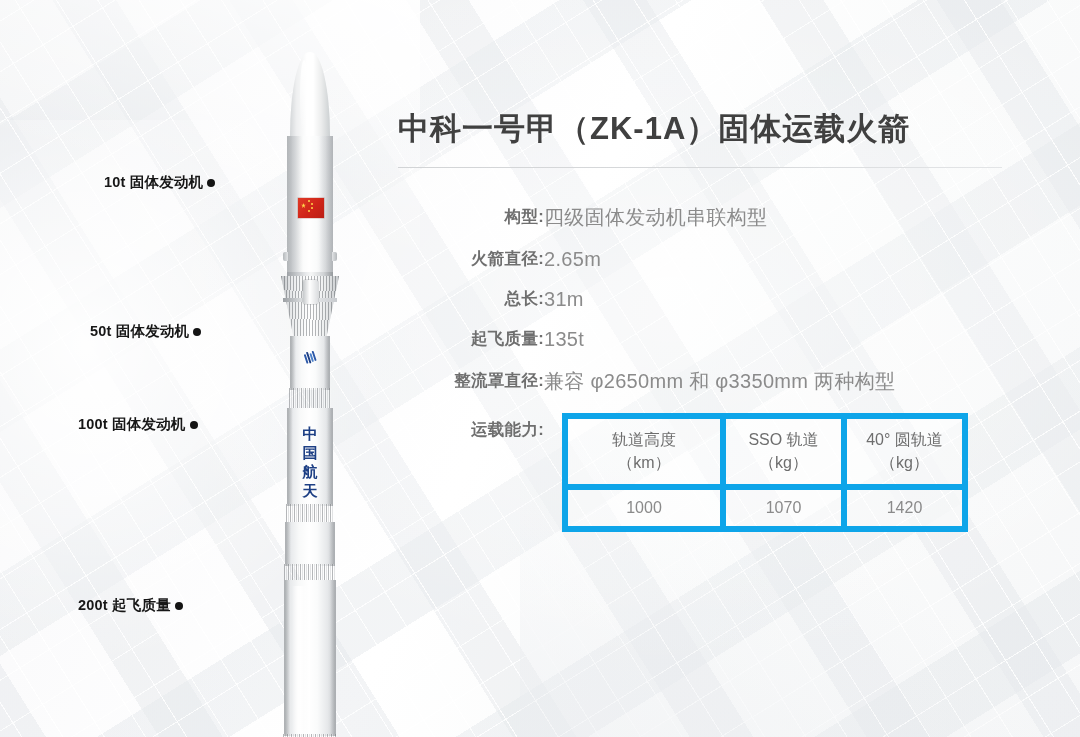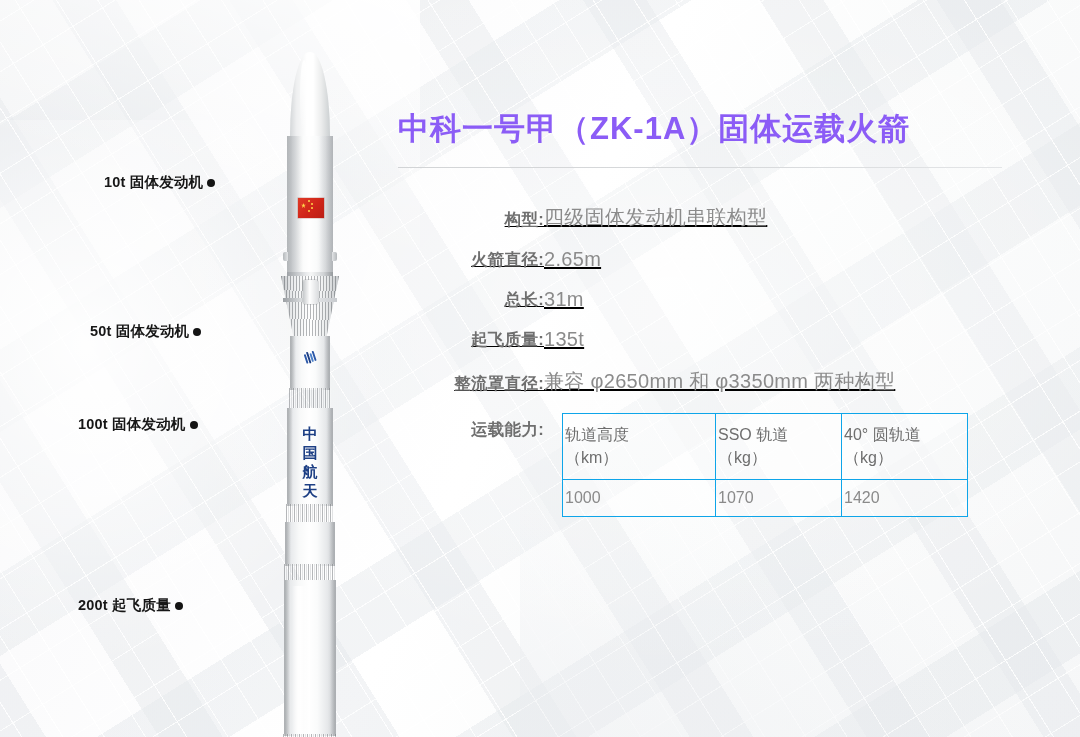"中科一号甲（ZK-1A）固体运载火箭" .title { color: #8b5cf6 -> #404040 }
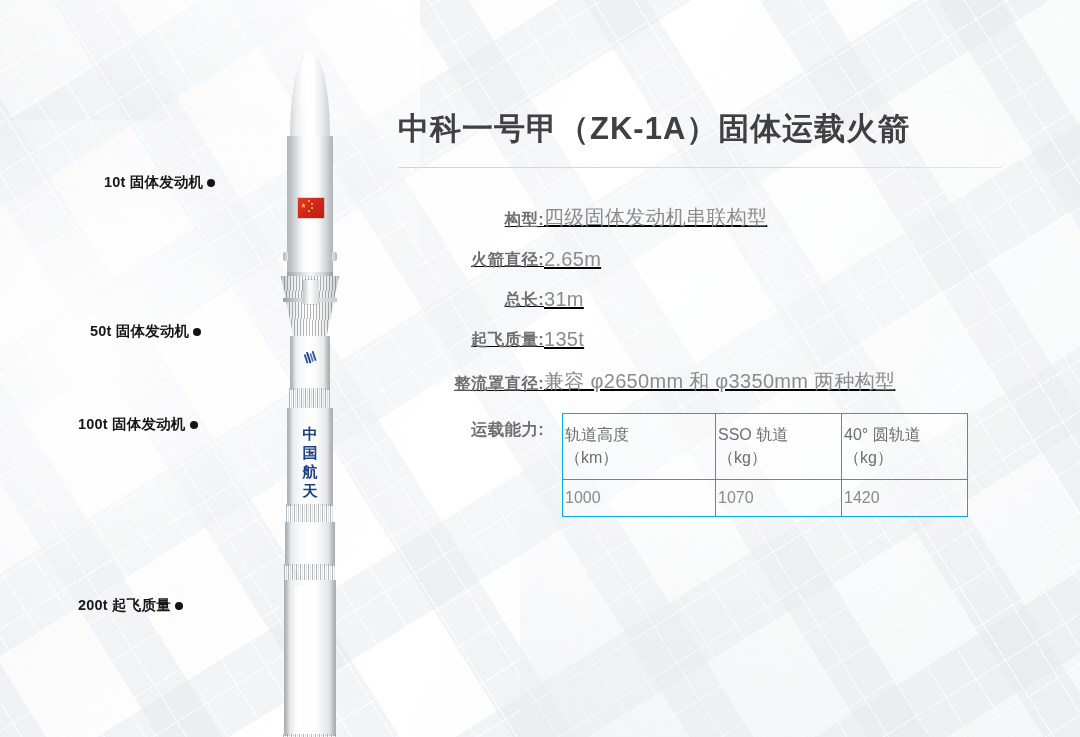"构型:" .srow { align-items: flex-end -> center; text-decoration: underline -> none }
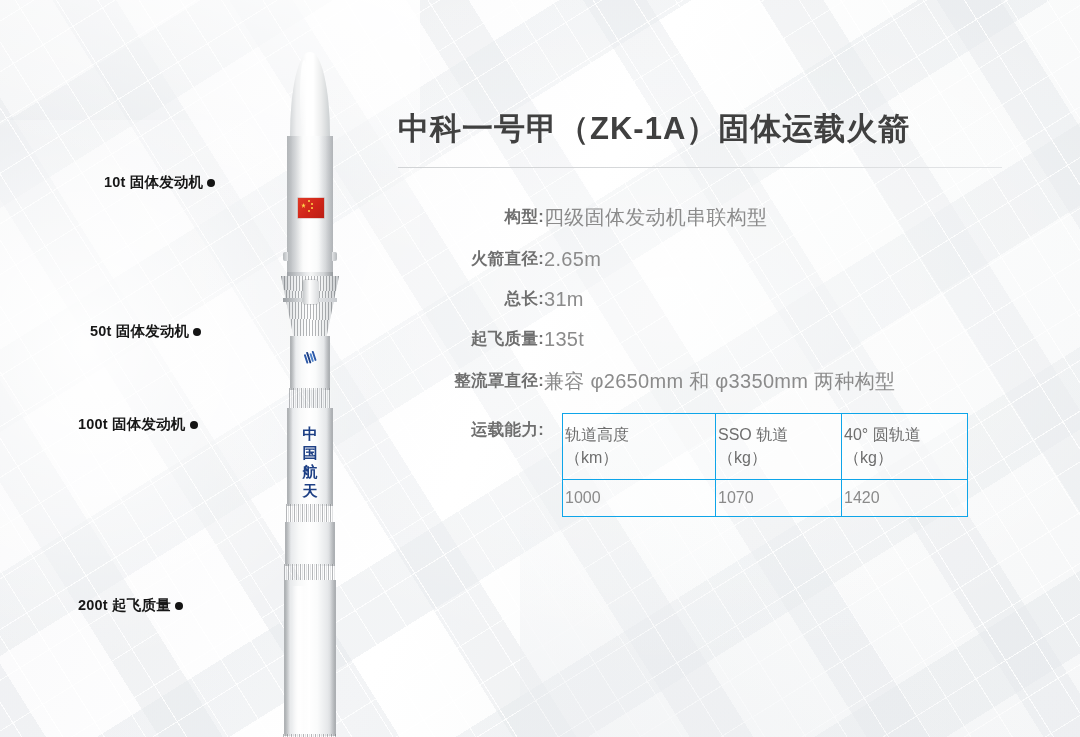"轨道高度" table.cap th,table.cap td { border: 1px solid #0ea5e9 -> 6px solid #0ea5e9; text-align: left -> center }
